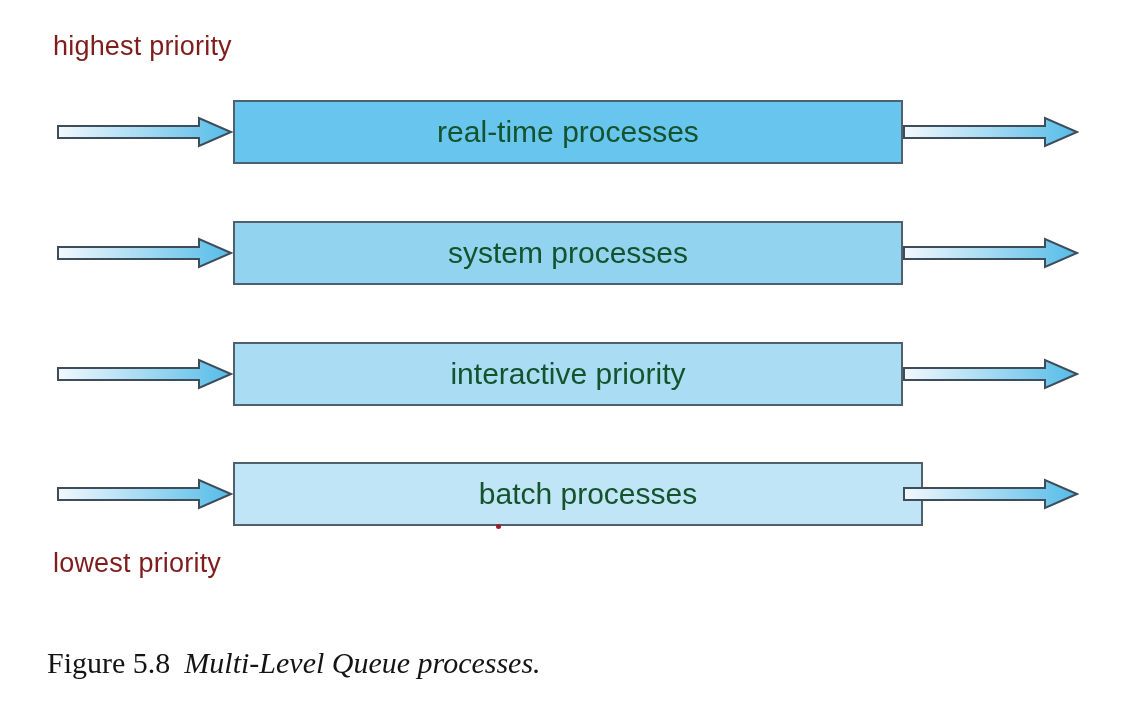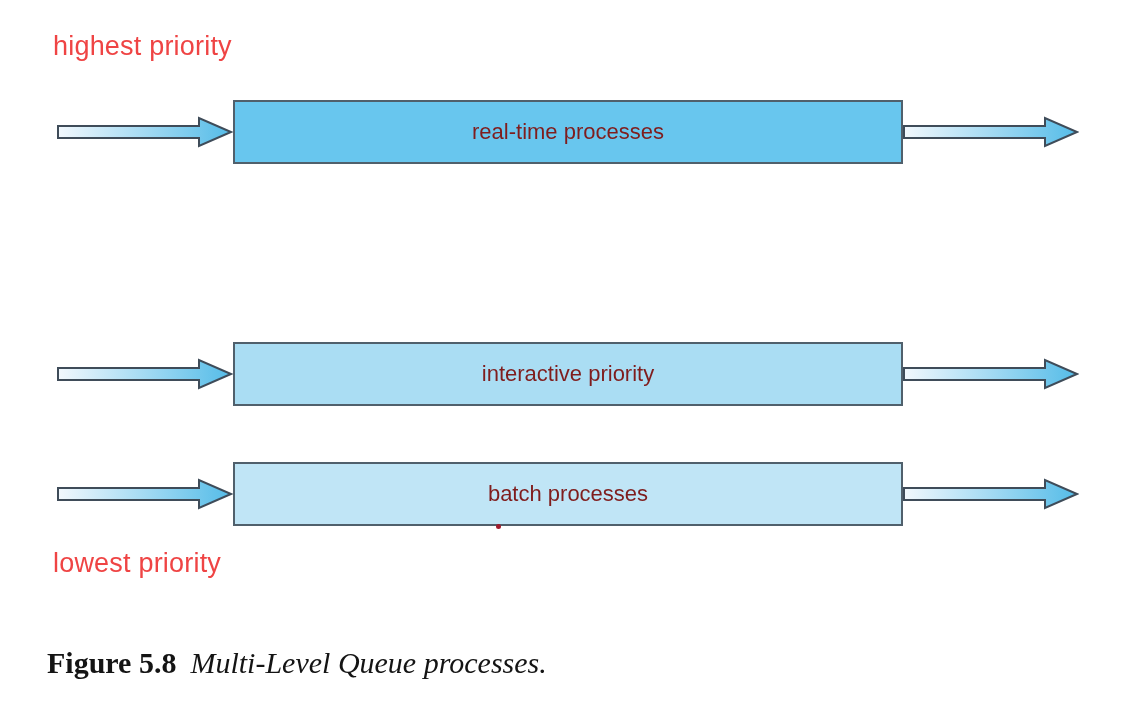"highest priority" .priority-label { color: #ef4444 -> #7f1d1d }
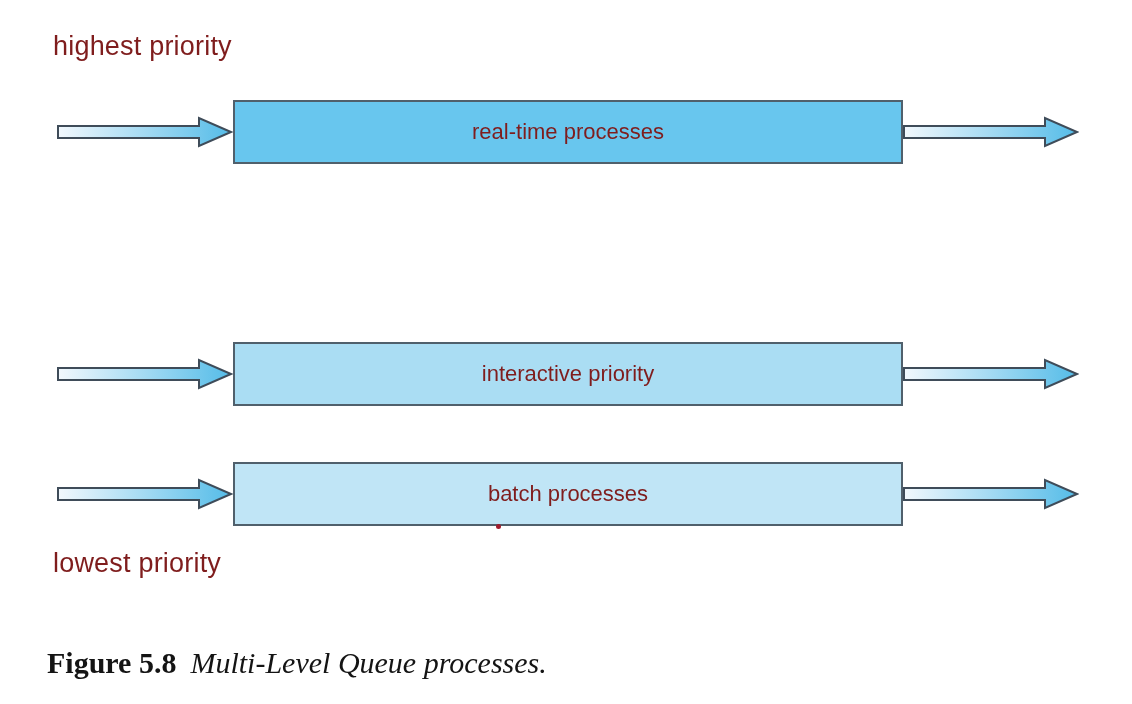"real-time processes" .queue-label { color: #7f1d1d -> #14532d; font-size: 22px -> 30px }
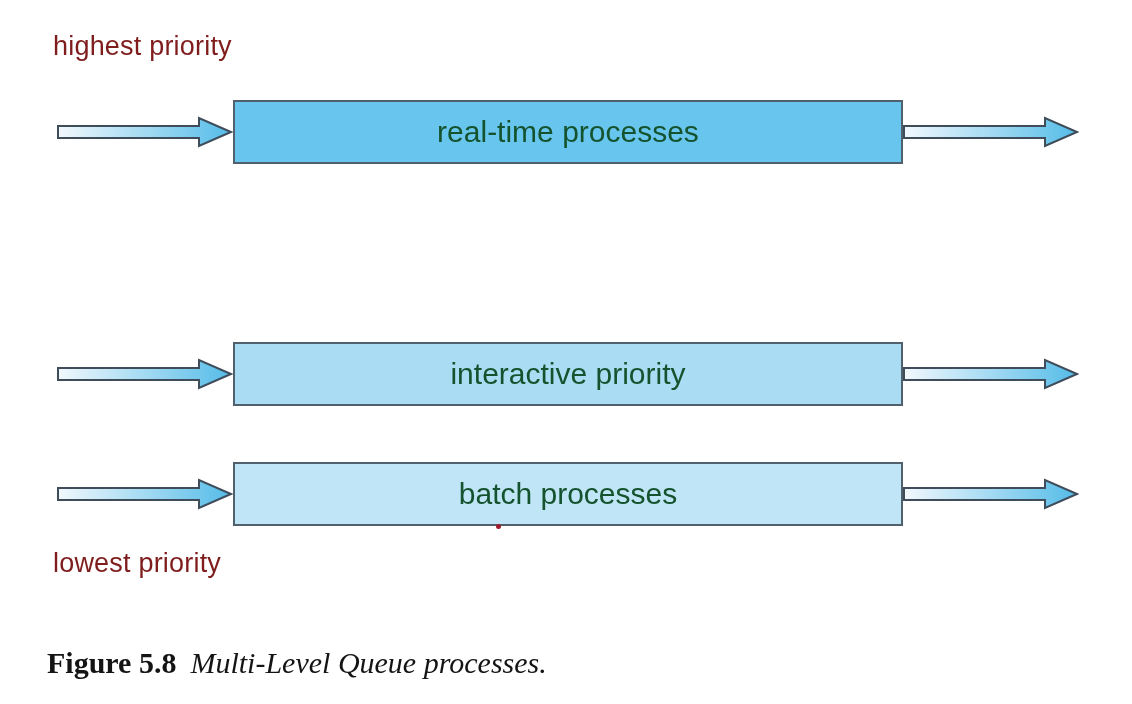"system processes" div.queue-row { html: none -> <div> <svg> <polygon></polygon> </svg> <div> <span>system processes</span> </div> <svg> <polygon></polygon> </svg> </div> }
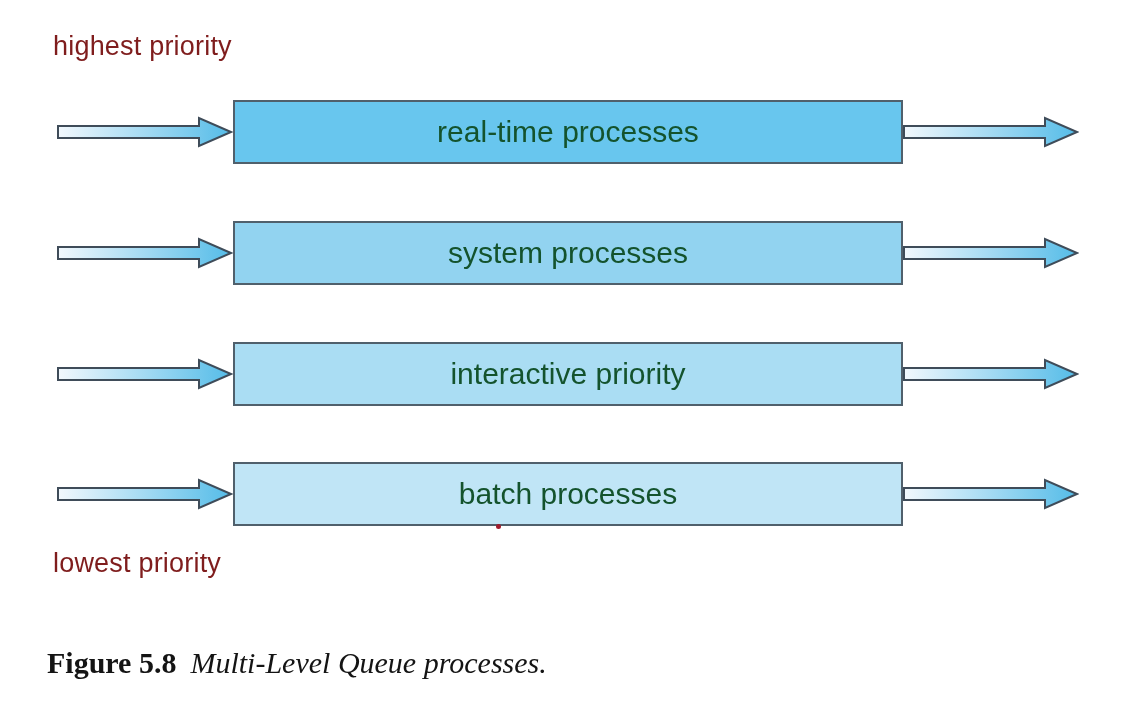"batch processes" div.queue-box { padding-left: none -> 20px }
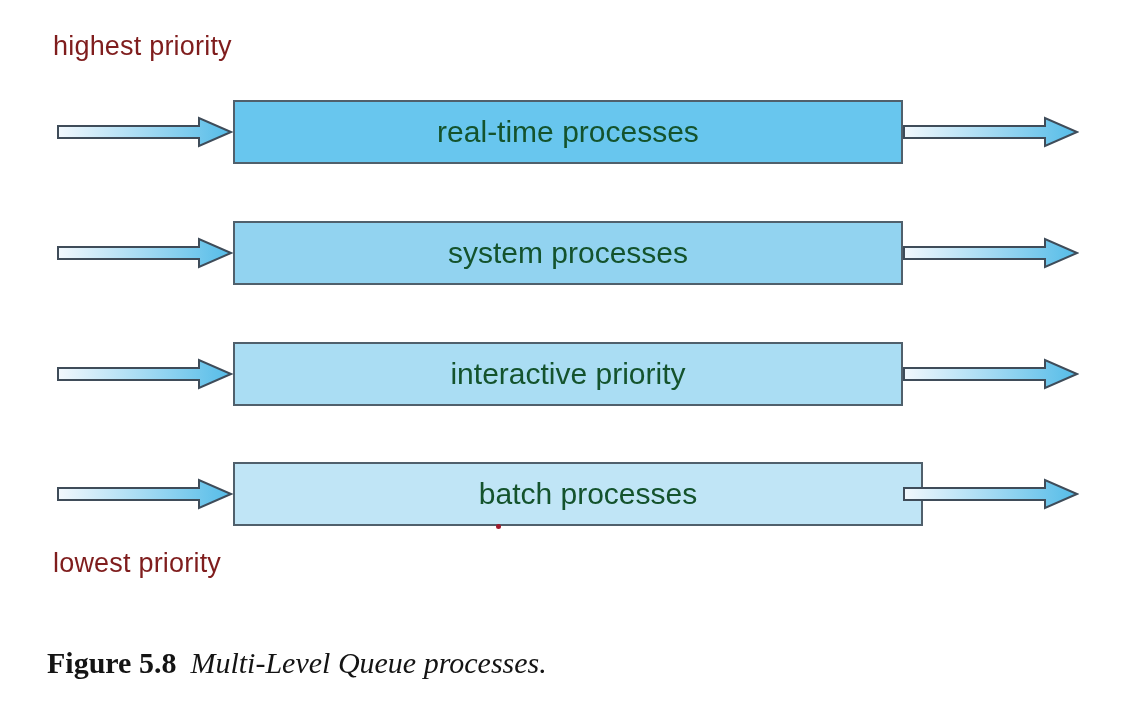"Figure 5.8" .fig-num { font-weight: bold -> normal }
